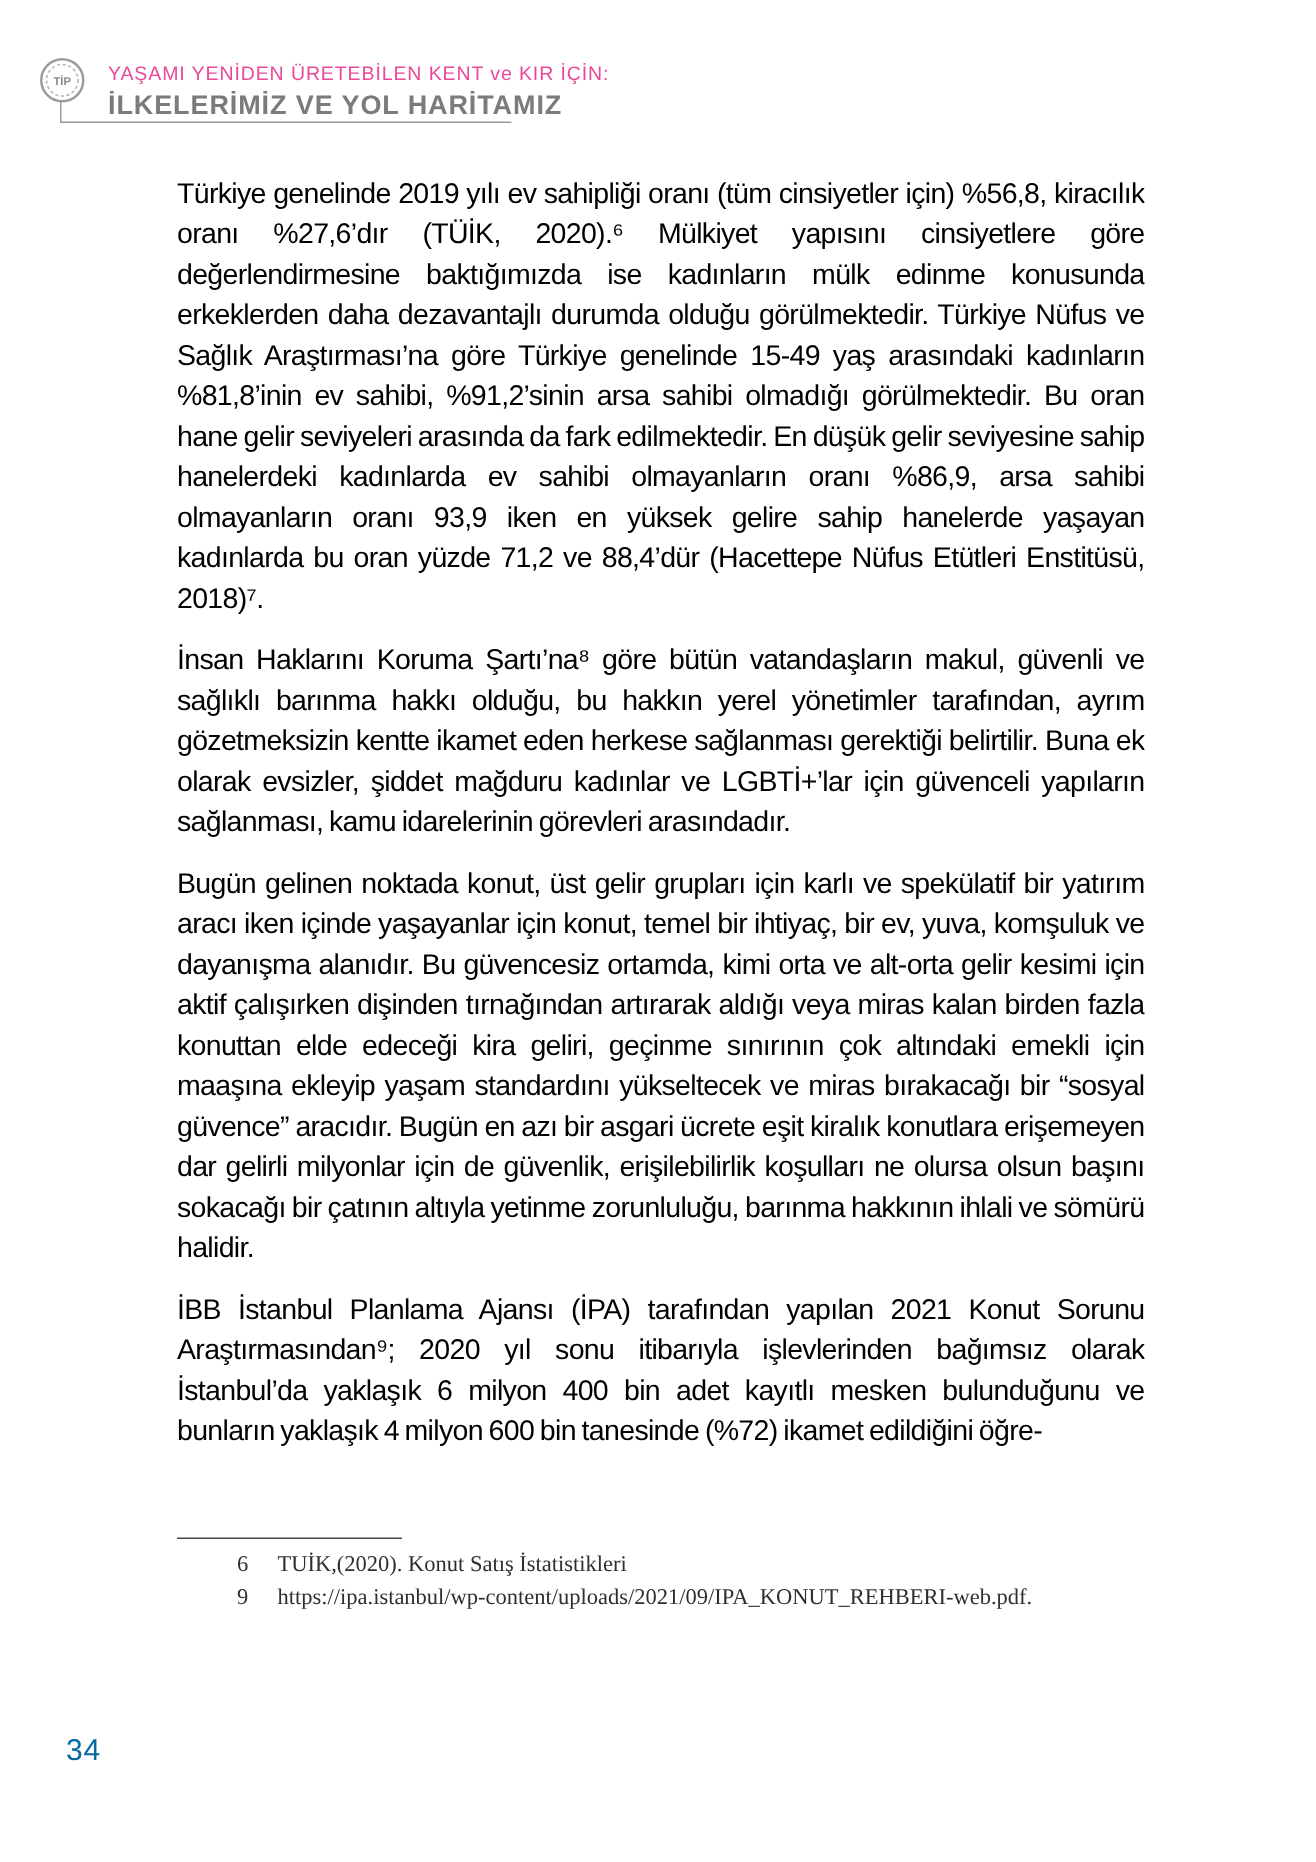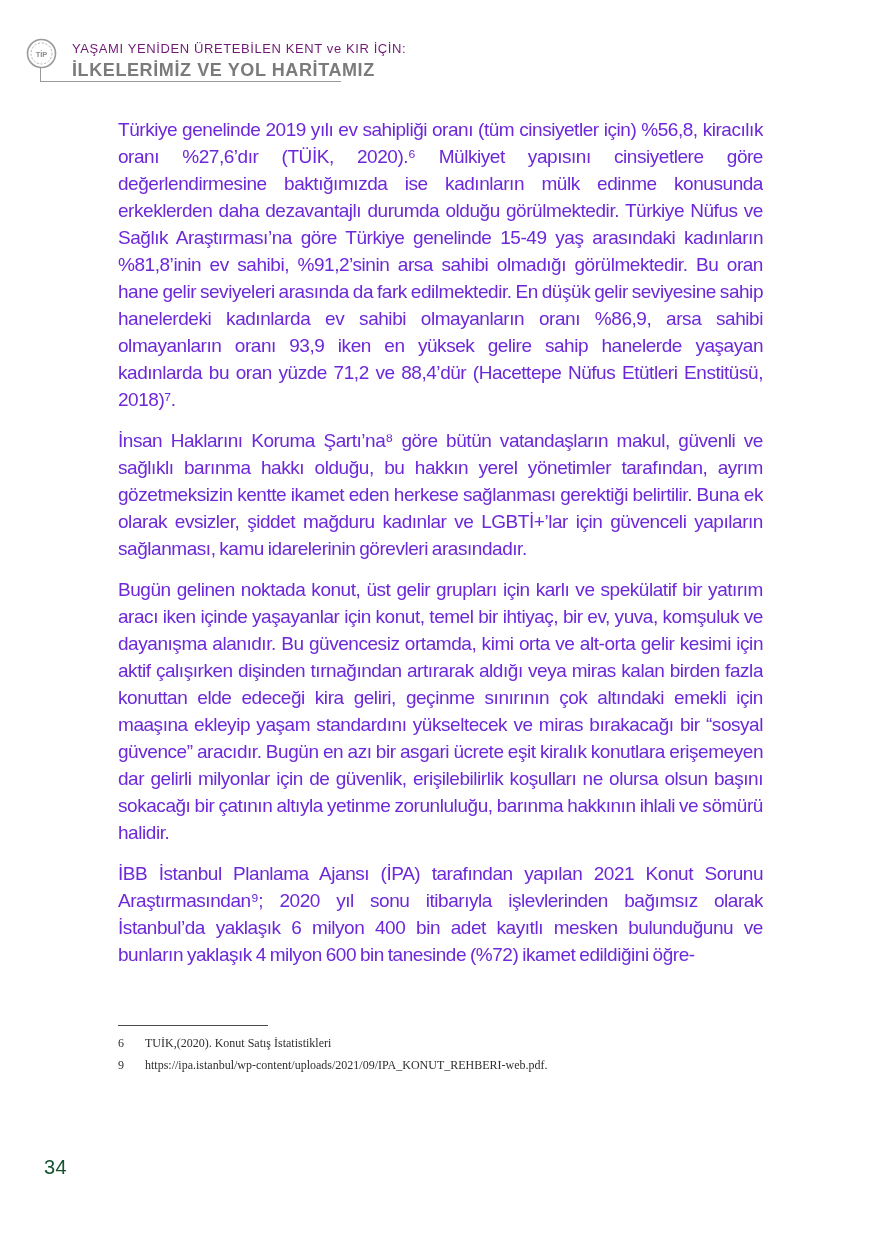"YAŞAMI YENİDEN ÜRETEBİLEN KENT ve" .header-line1 { color: #701a75 -> #ec4899 }
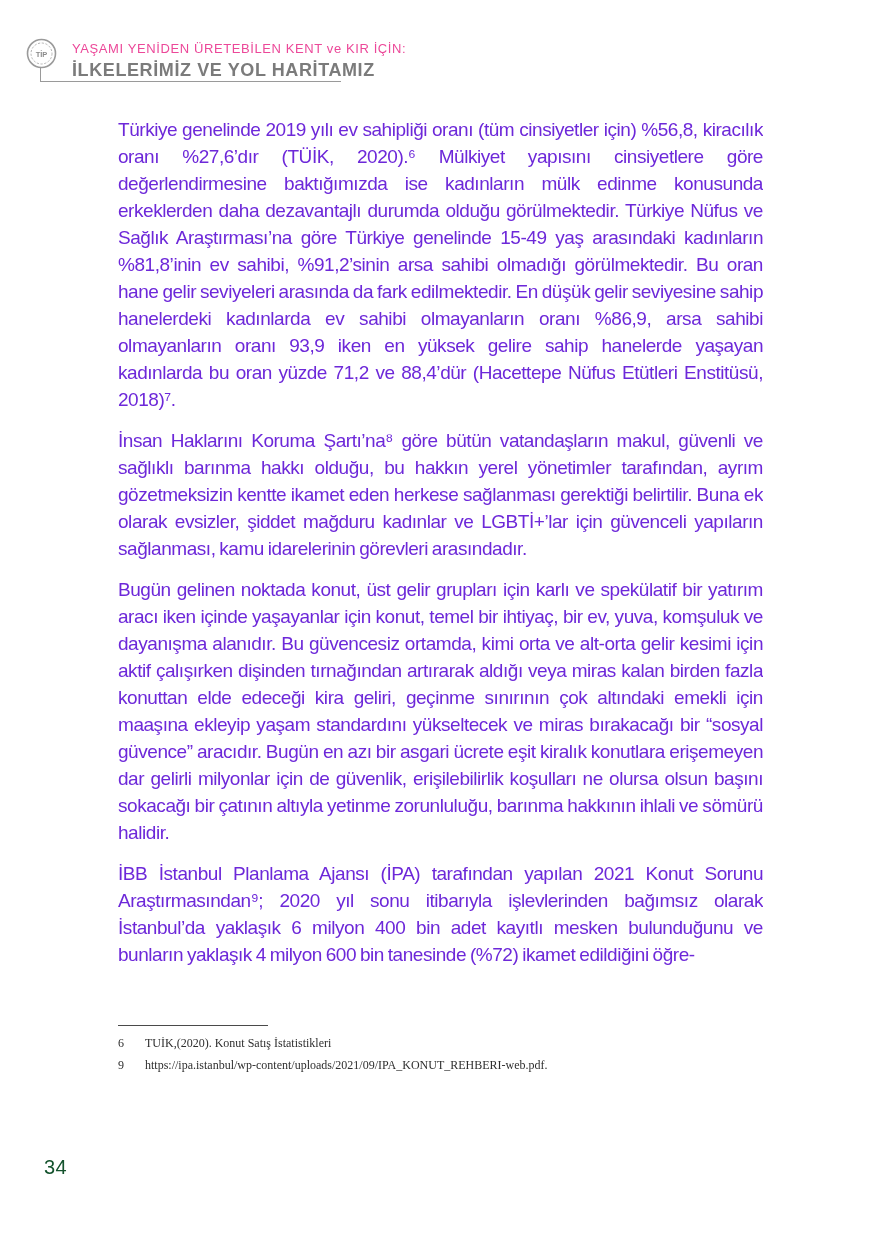"Türkiye genelinde 2019 yılı ev" .para { color: #6d28d9 -> #000000 }
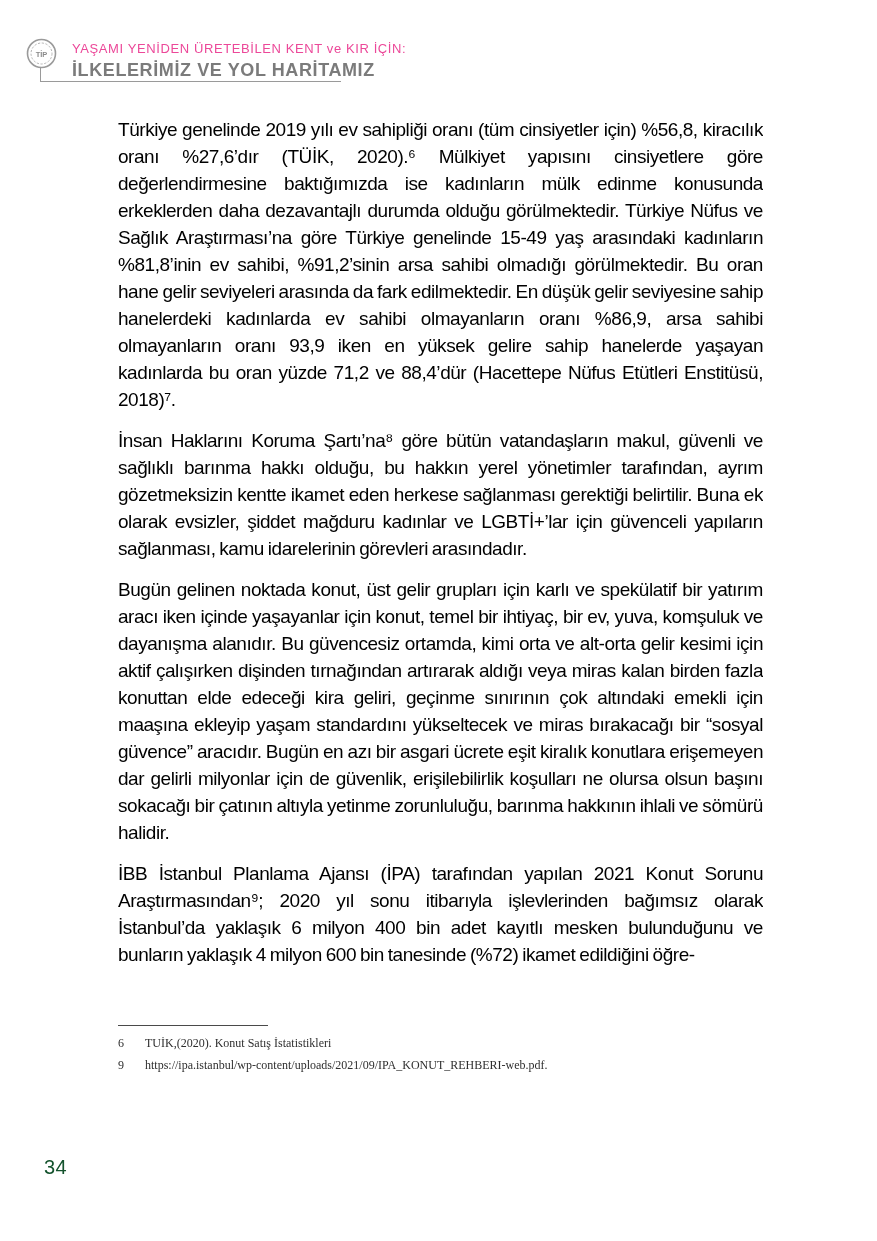"6 TUİK,(2020). Konut Satış" .footnote { font-size: 12px -> 15px; margin-left: none -> 40px }
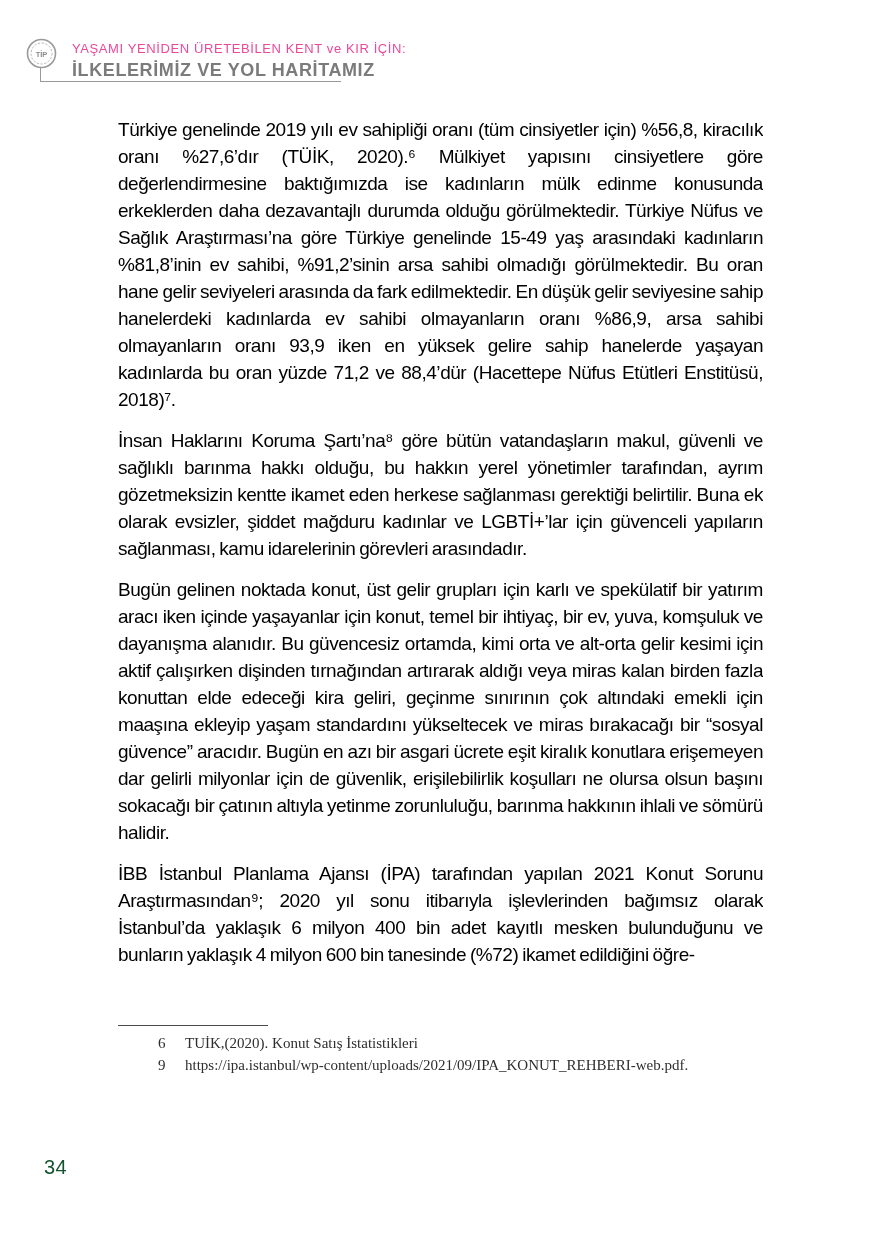"34" .page-number { color: #14532d -> #0369a1 }
